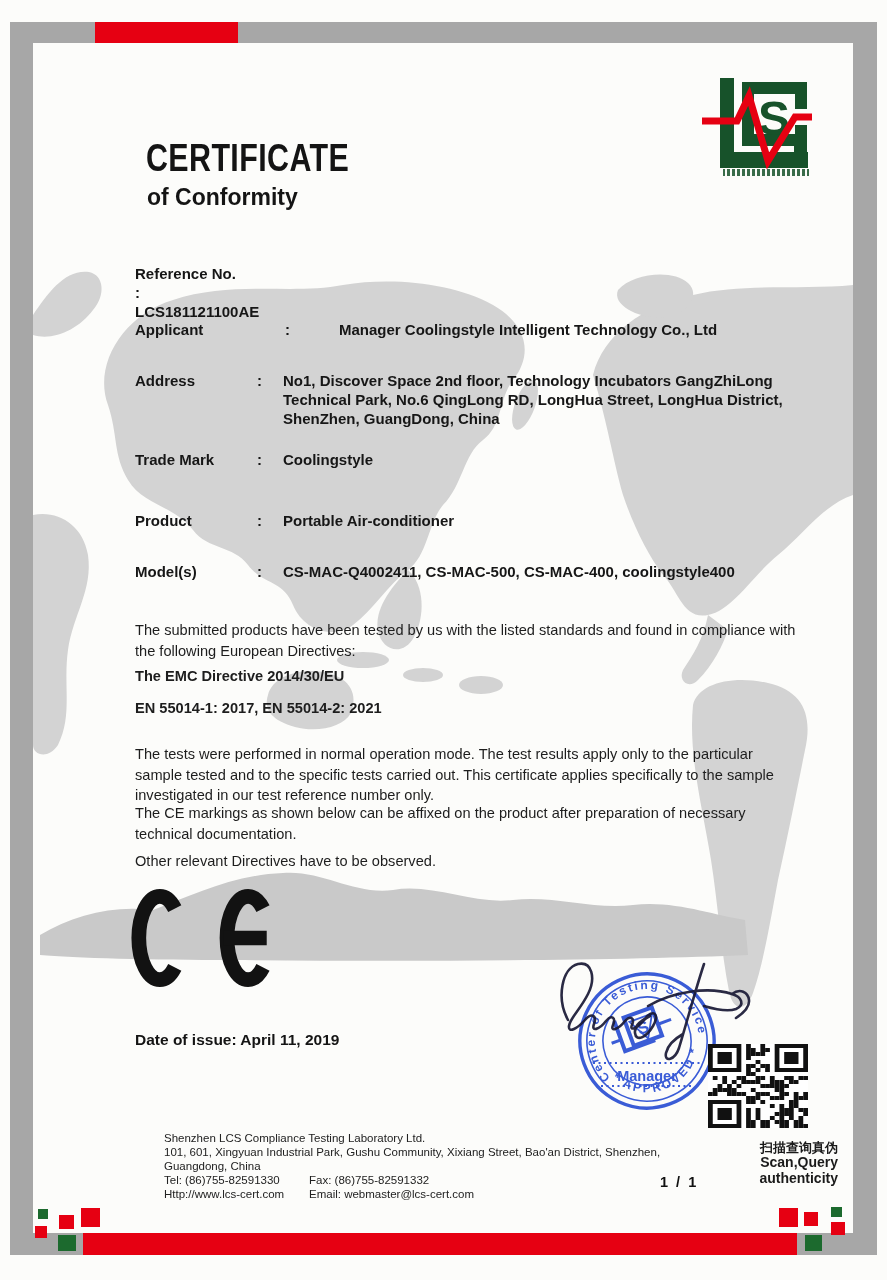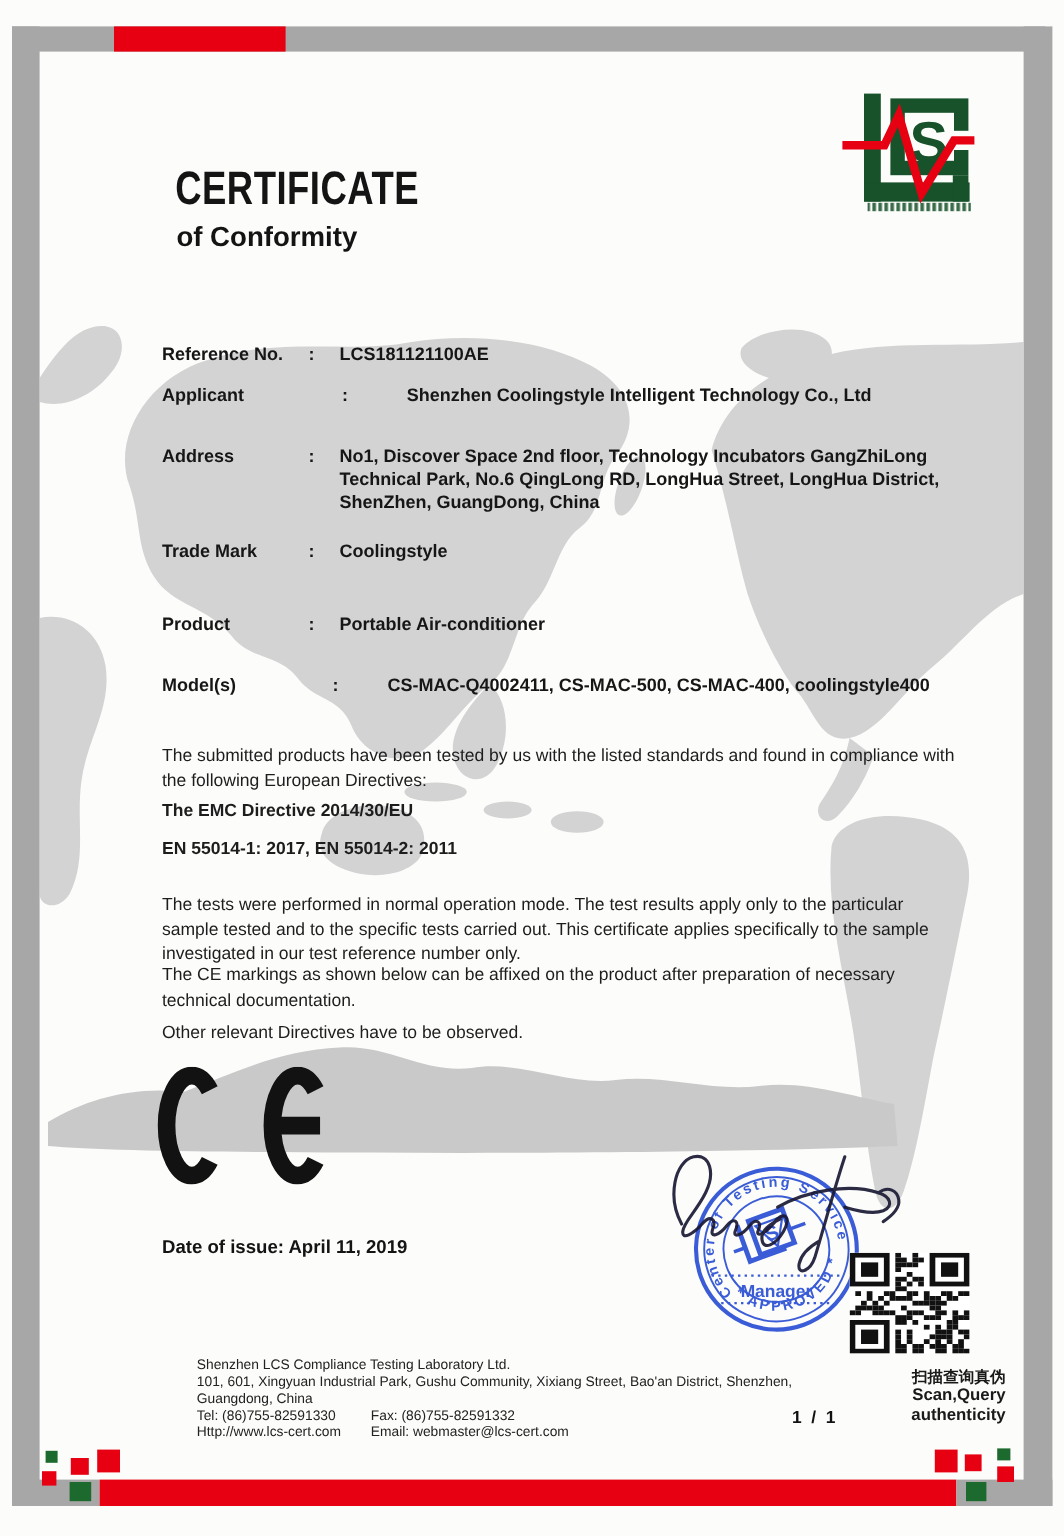"Reference No." div.frow { flex-direction: none -> column; top: 286px -> 264px }
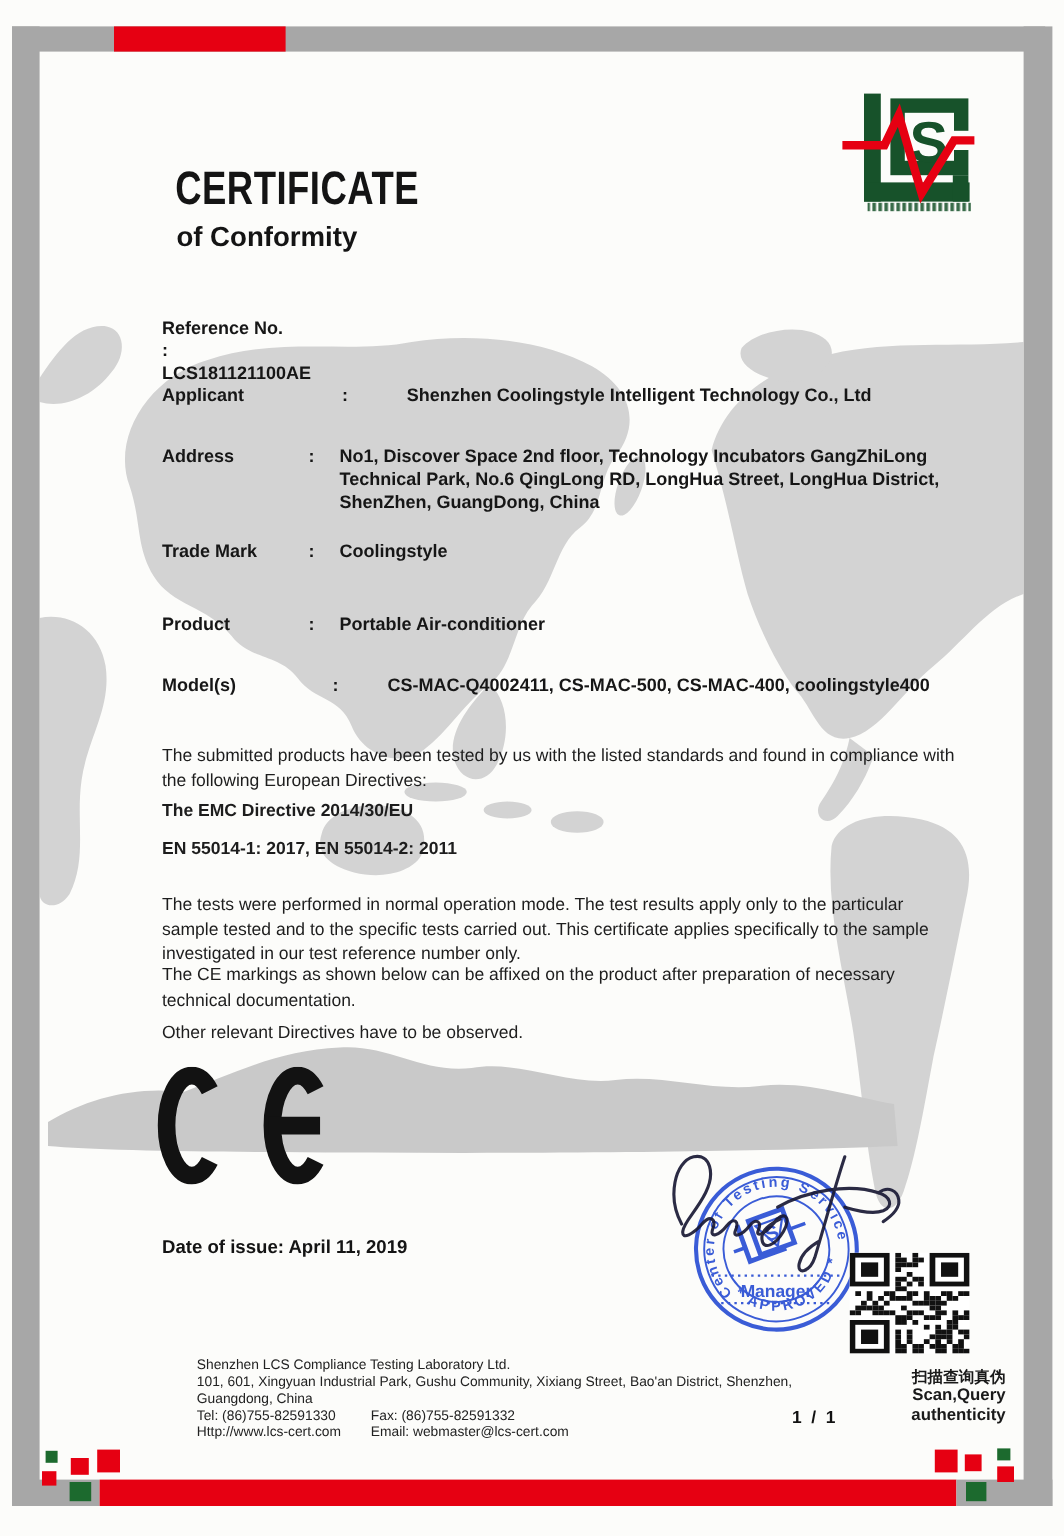"Shenzhen Coolingstyle Intelligent" span.fvalue { text: Shenzhen -> Manager }
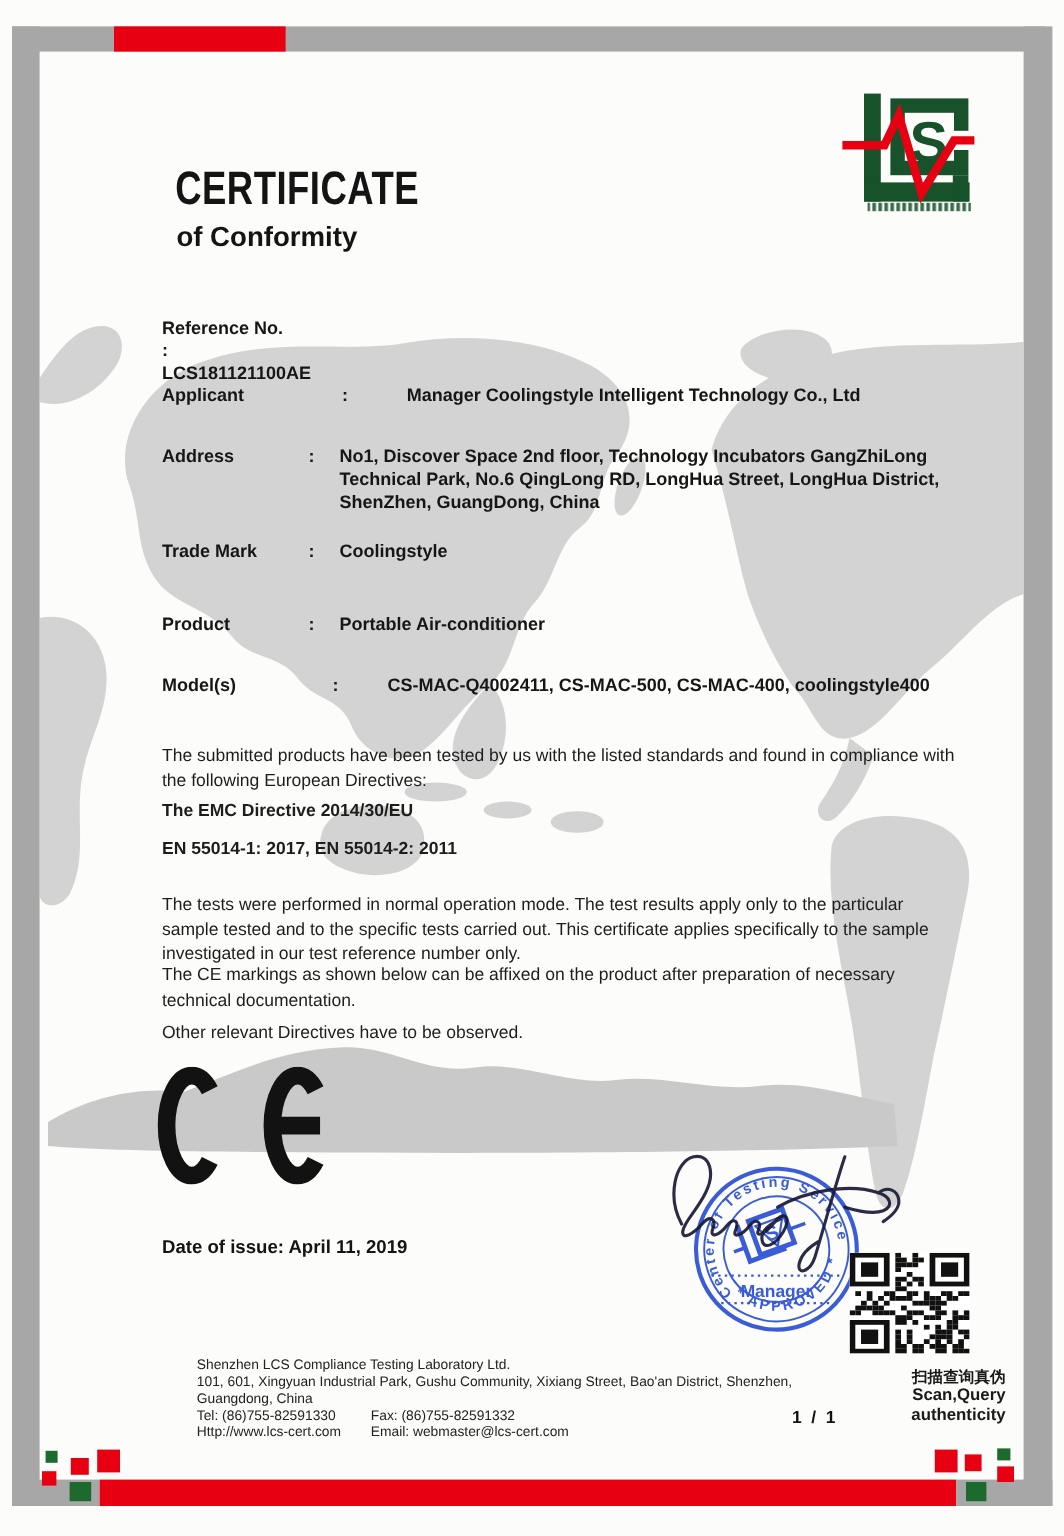"Model(s)" div.frow { gap: 20px -> none }
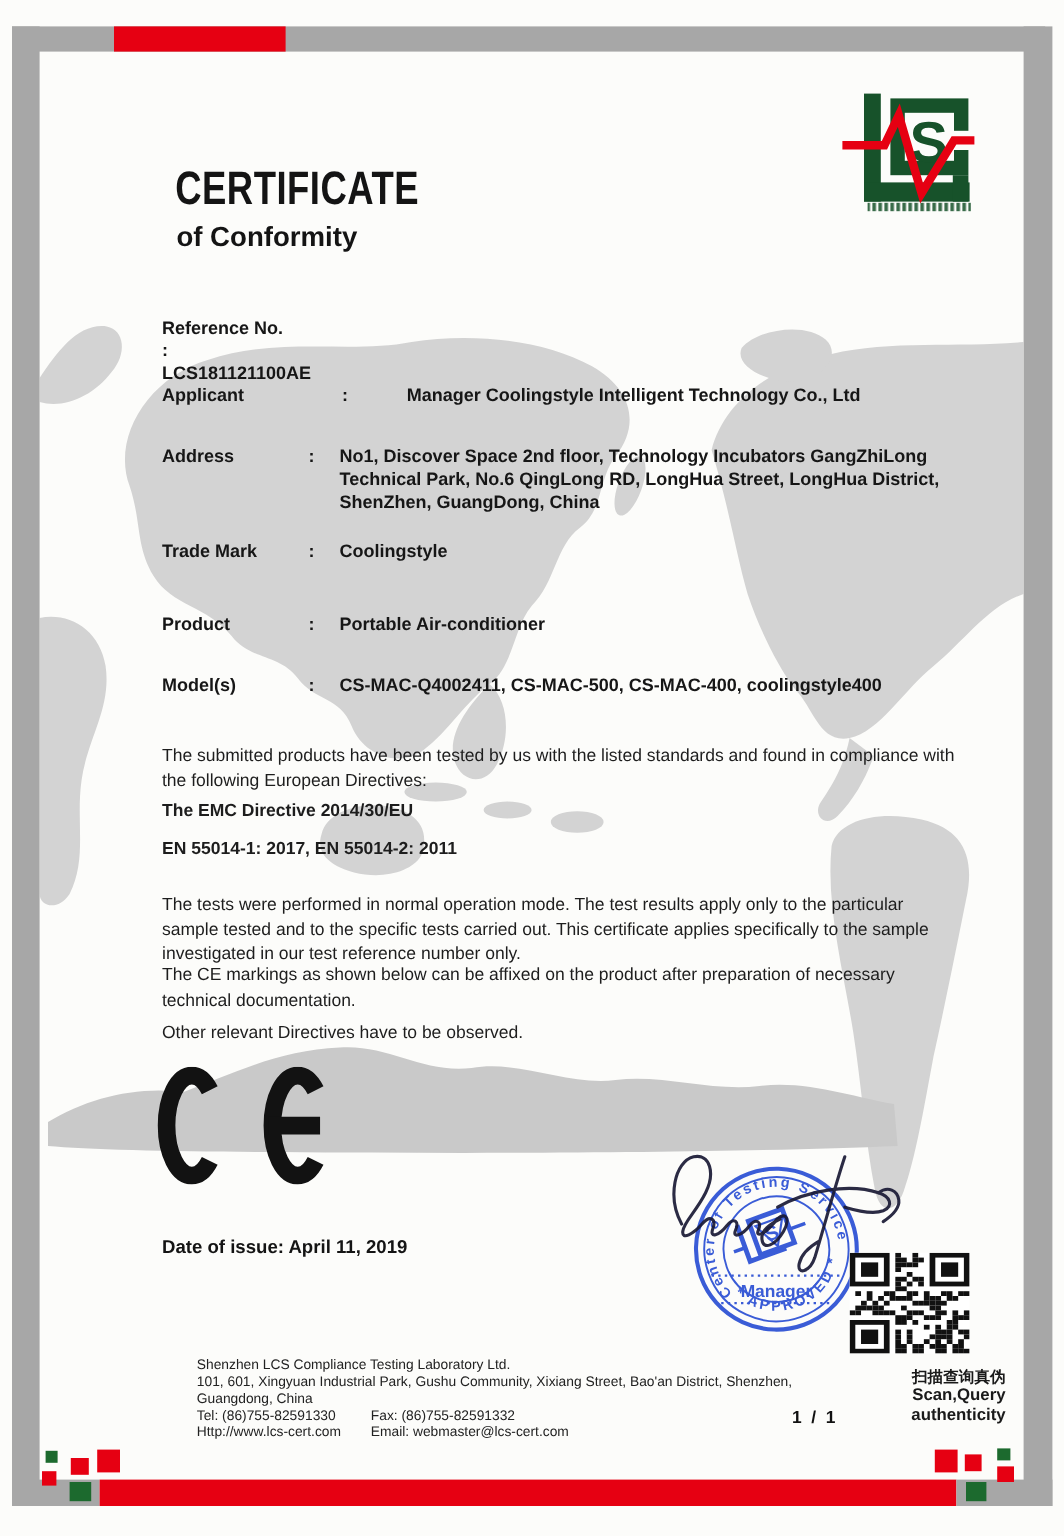"EN 55014-1: 2017, EN 55014-2:" div.para { text: 2011 -> 2021 }
